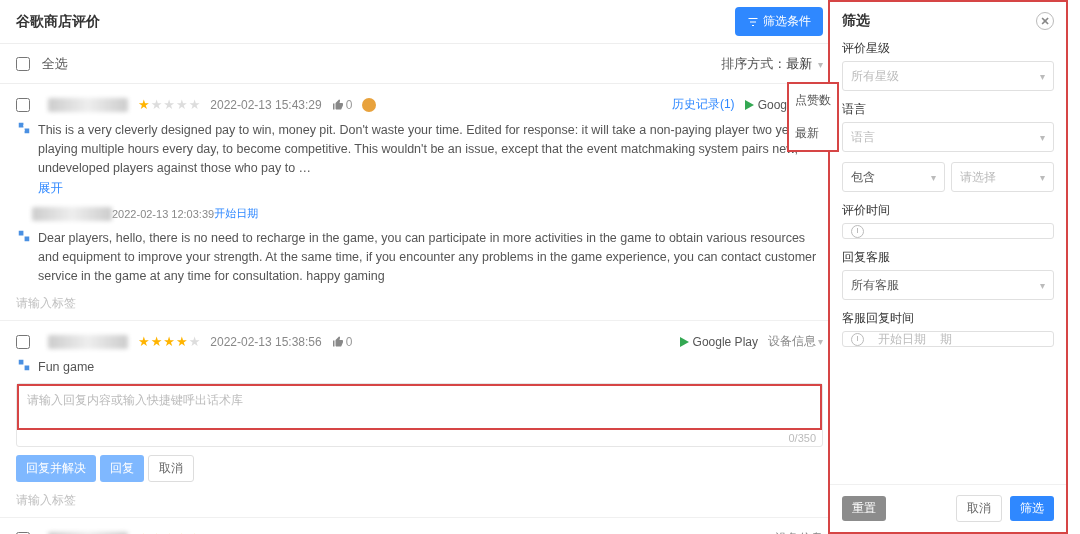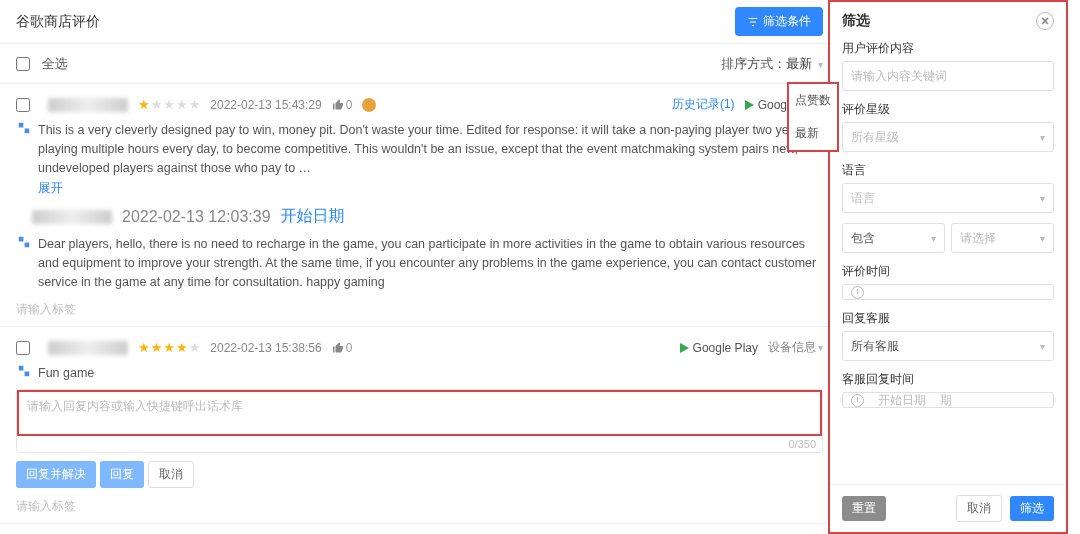"谷歌商店评价" .header h1 { font-weight: 400 -> 700 }
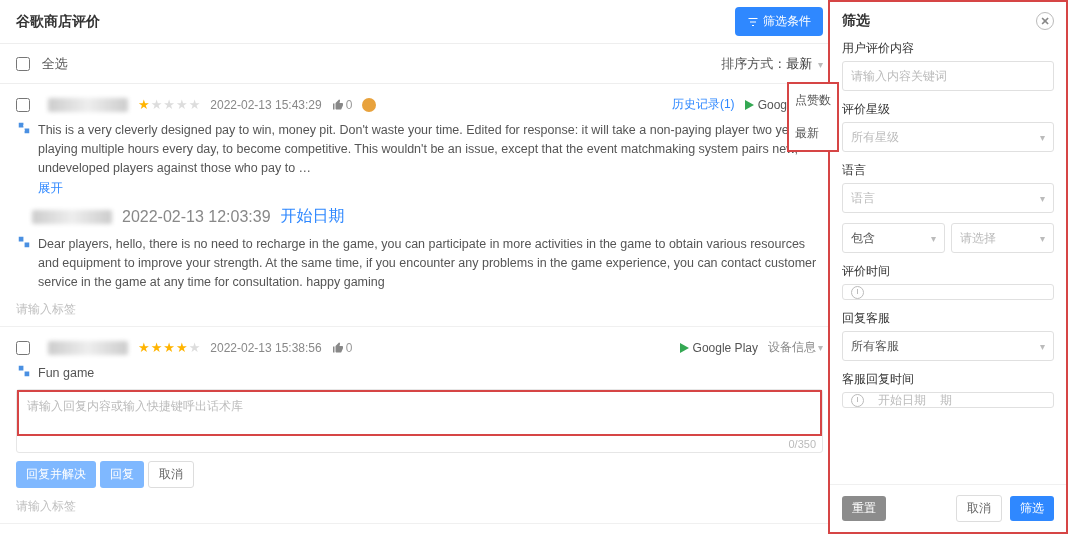"用户评价内容" div.fgroup { html: <div> <div>用户评价内容</div> <input> </div> -> none }
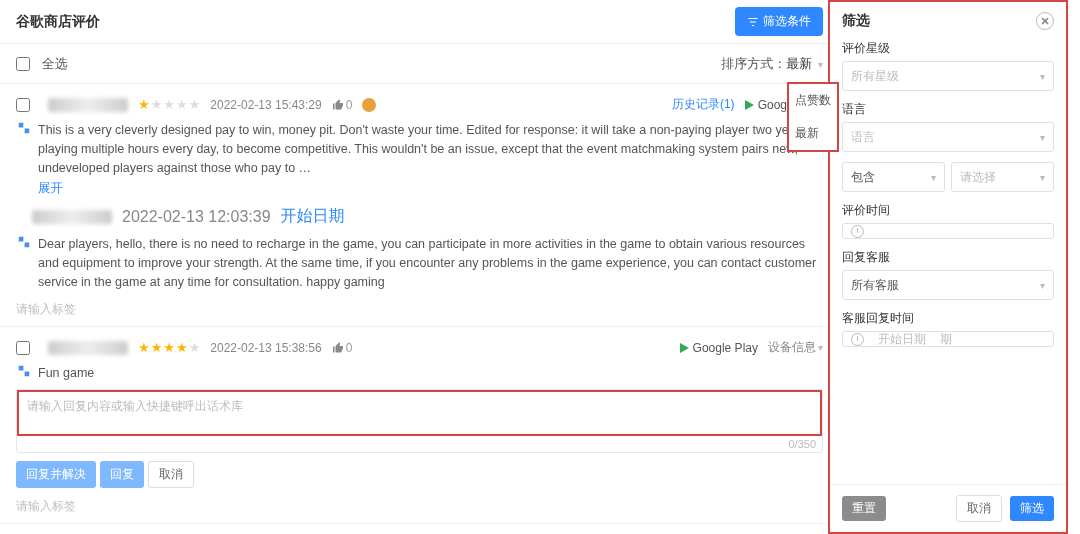"2022-02-13 12:03:39" .reply-head { font-size: 16px -> 11px; gap: 10px -> none }
